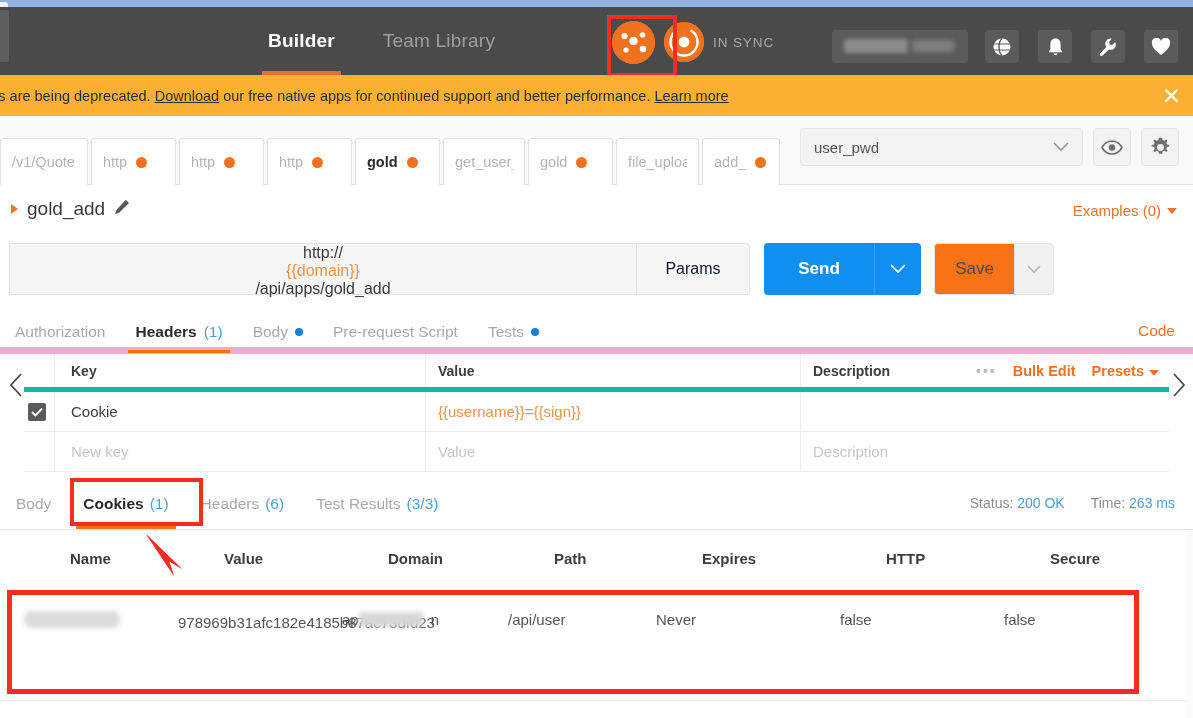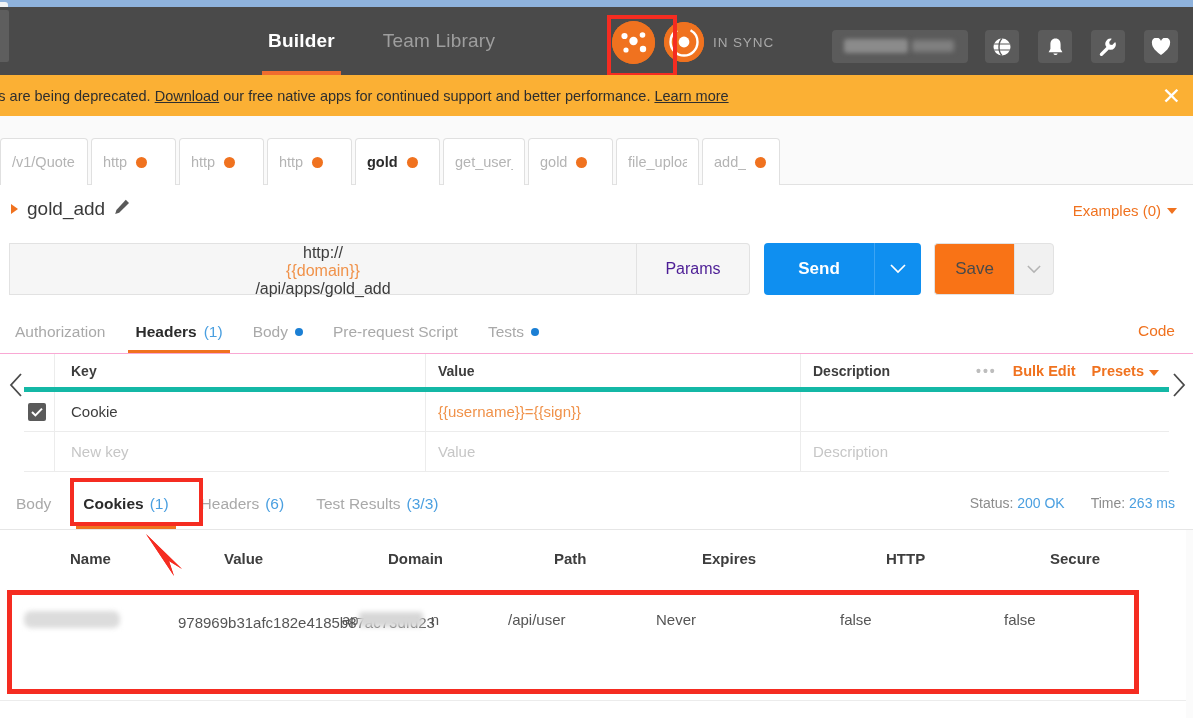"user_pwd" div.env-wrap { html: none -> <div> <div> <span>user_pwd</span> <svg> <path></path> </svg> </div> <div> <svg> <path></path> <circle></circle> </svg> </div> <div> <svg> <path></path> <circle></circle> </svg> </div> </div> }
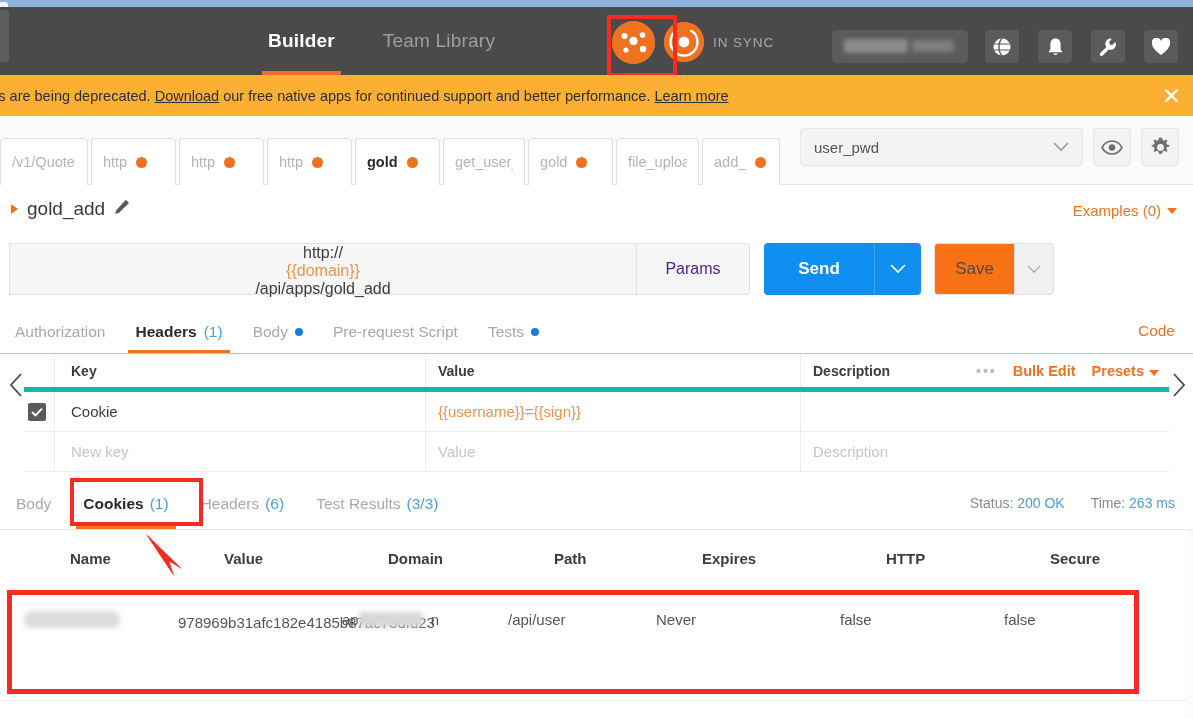"Params" .params-btn { color: #4c1d95 -> #0f172a }
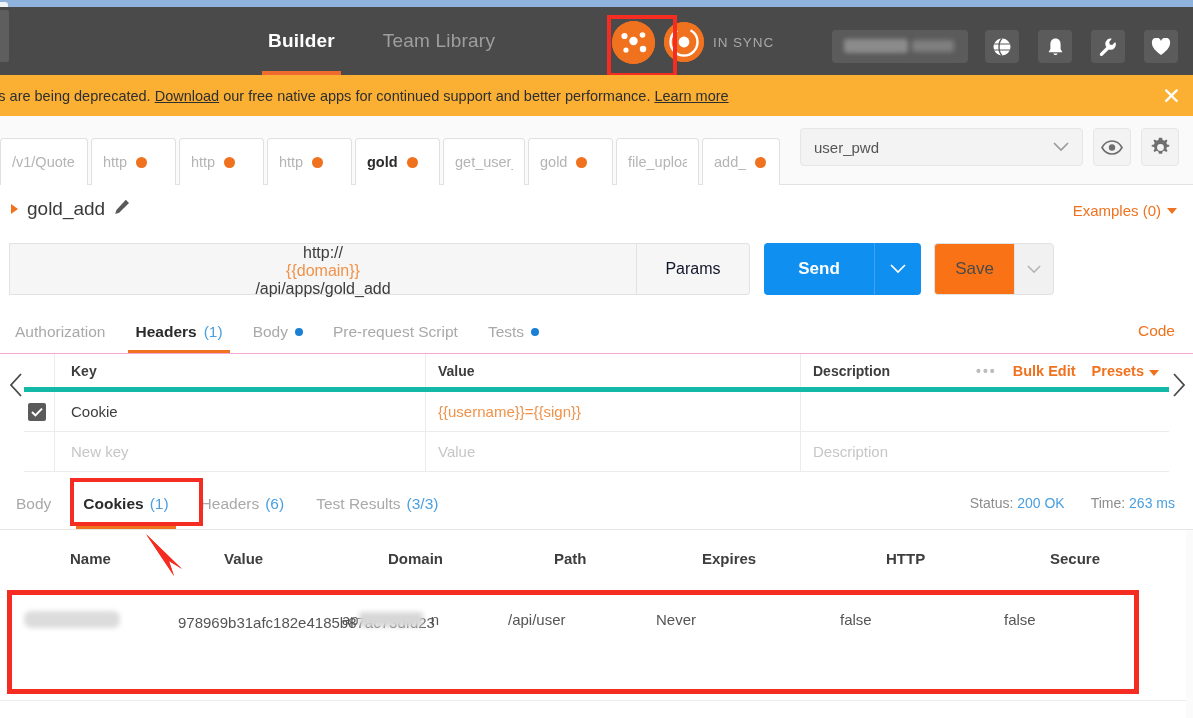"Authorization" .subtabs { align-items: flex-end -> flex-start; border-bottom: 1px solid #f9a8d4 -> 7px solid #f9a8d4 }
